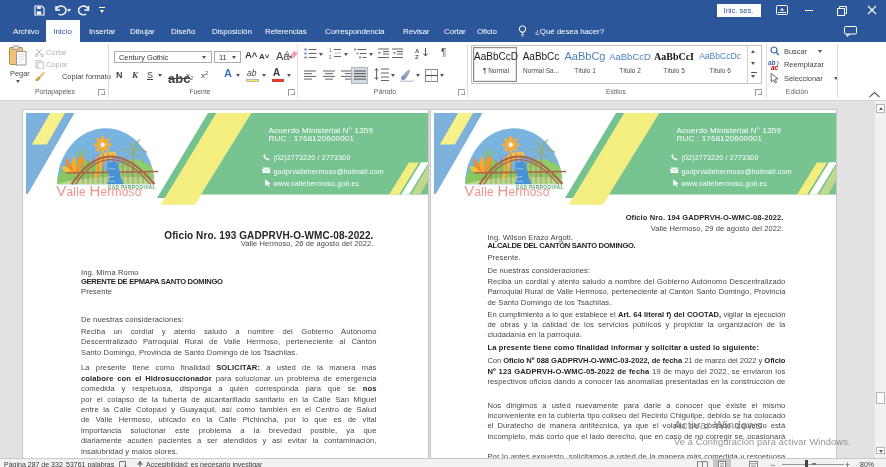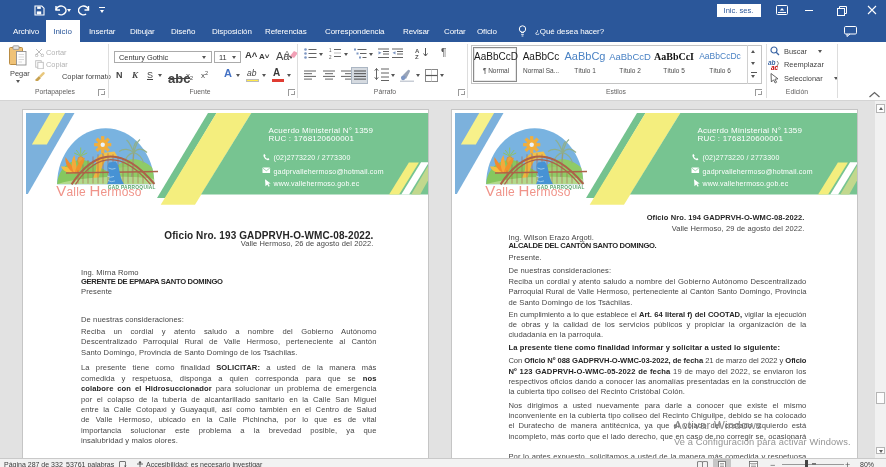"Oficio Nro. 194 GADPRVH-O-WMC-08-2022." #page2 { left: 451px -> 430px }
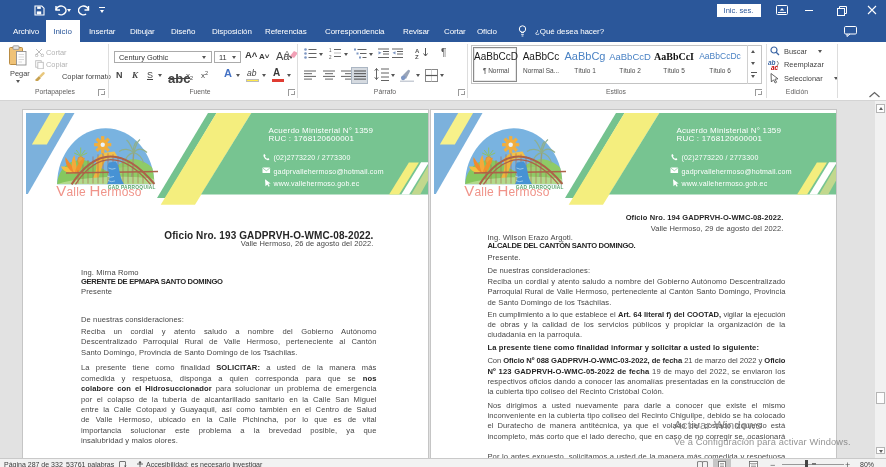"comedida y respetuosa, disponga a" div { order: before "colabore con el Hidrosuccionador para" -> after "colabore con el Hidrosuccionador para" }
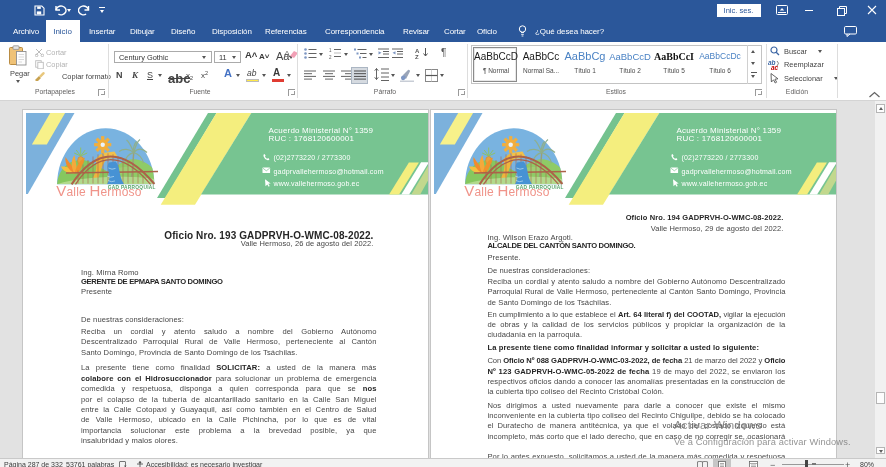"la cubierta tipo coliseo del" div.e { html: <div>la cubierta tipo coliseo del Recinto Cristóbal Colón.</div> -> none }
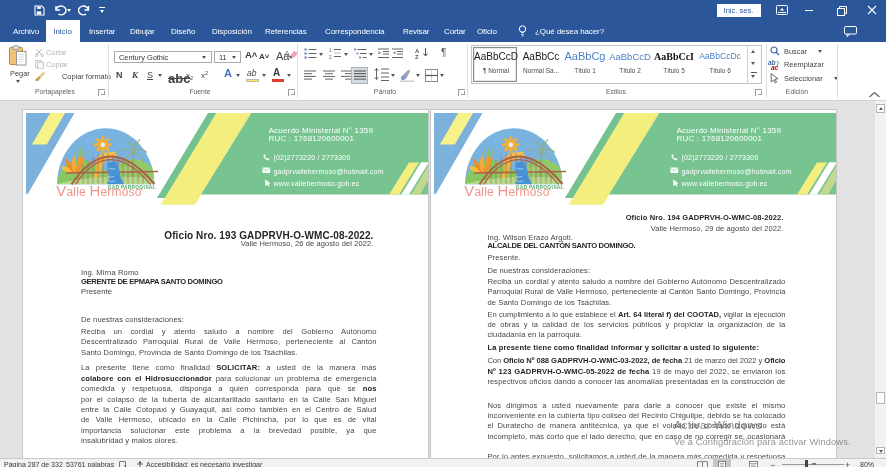"diariamente acuden pacientes a ser" div { html: none -> <div>diariamente acuden pacientes a ser atendidos y así evitar la contaminación,</div> }
